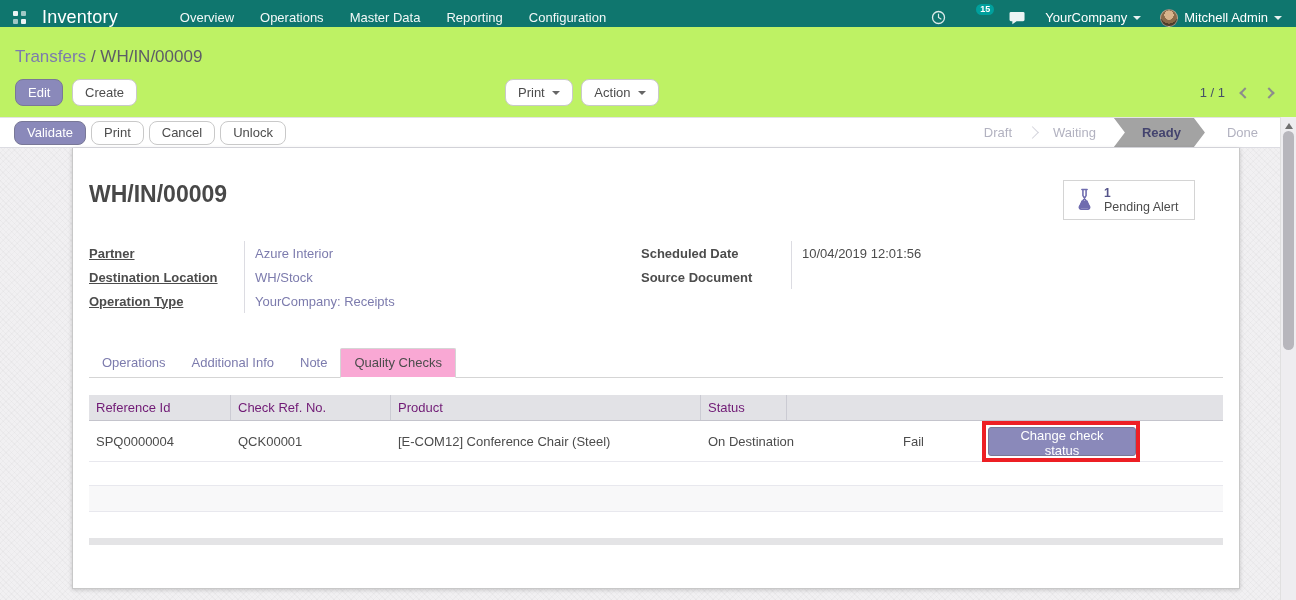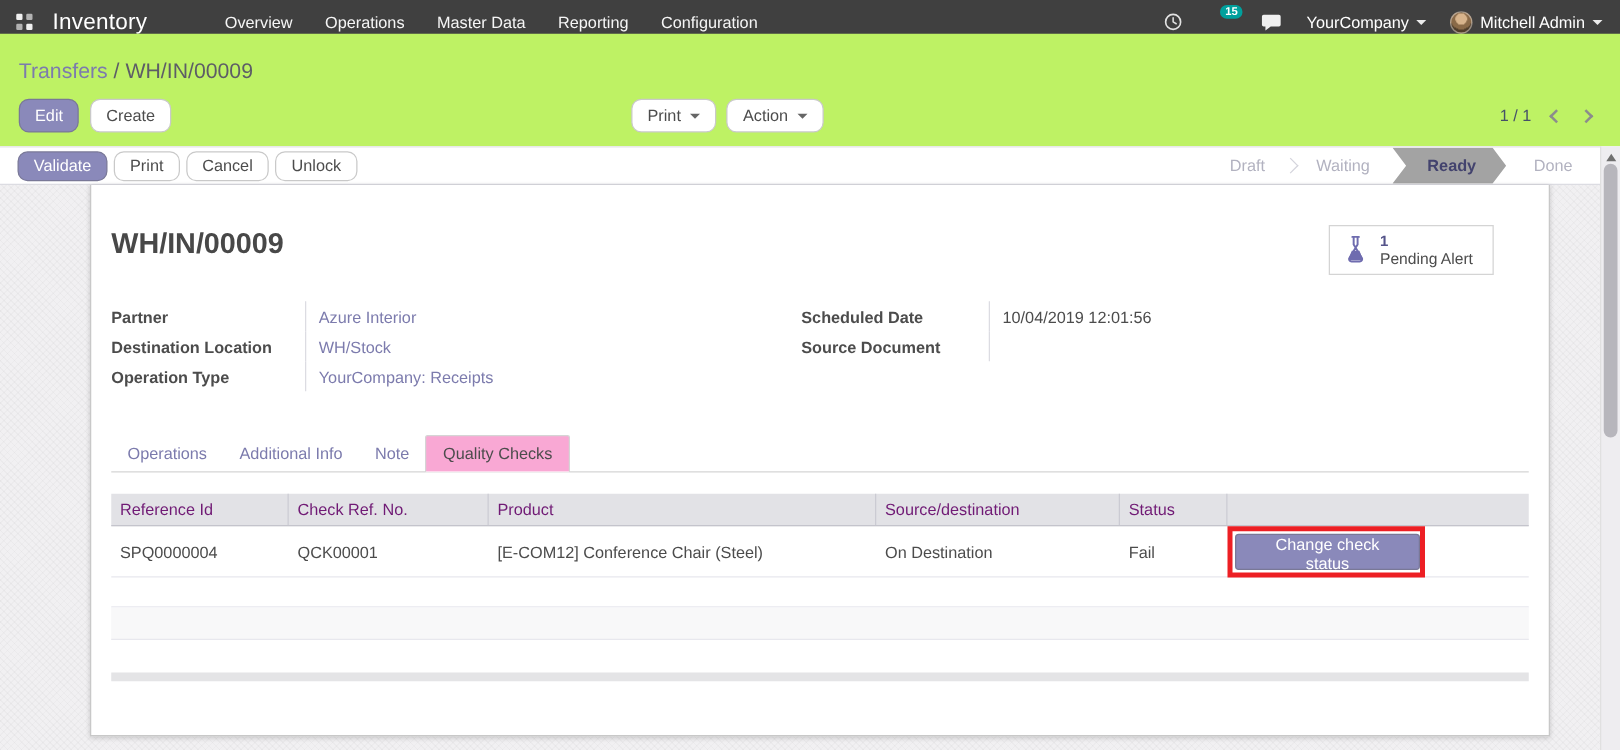"Inventory" .navbar { background: #404040 -> #0f766e }
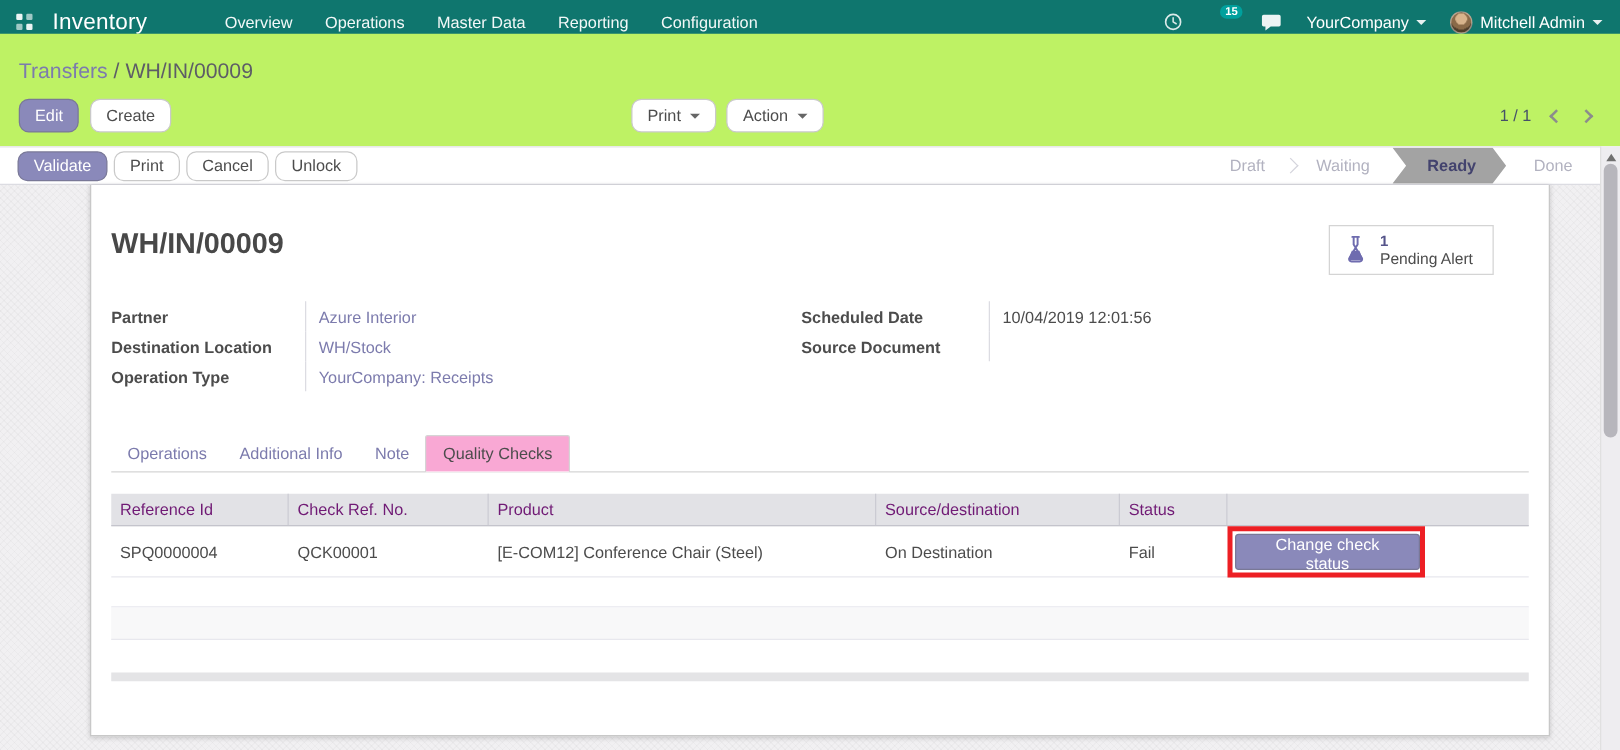"Partner" .fgroup.left .flabel { text-decoration: none -> underline }
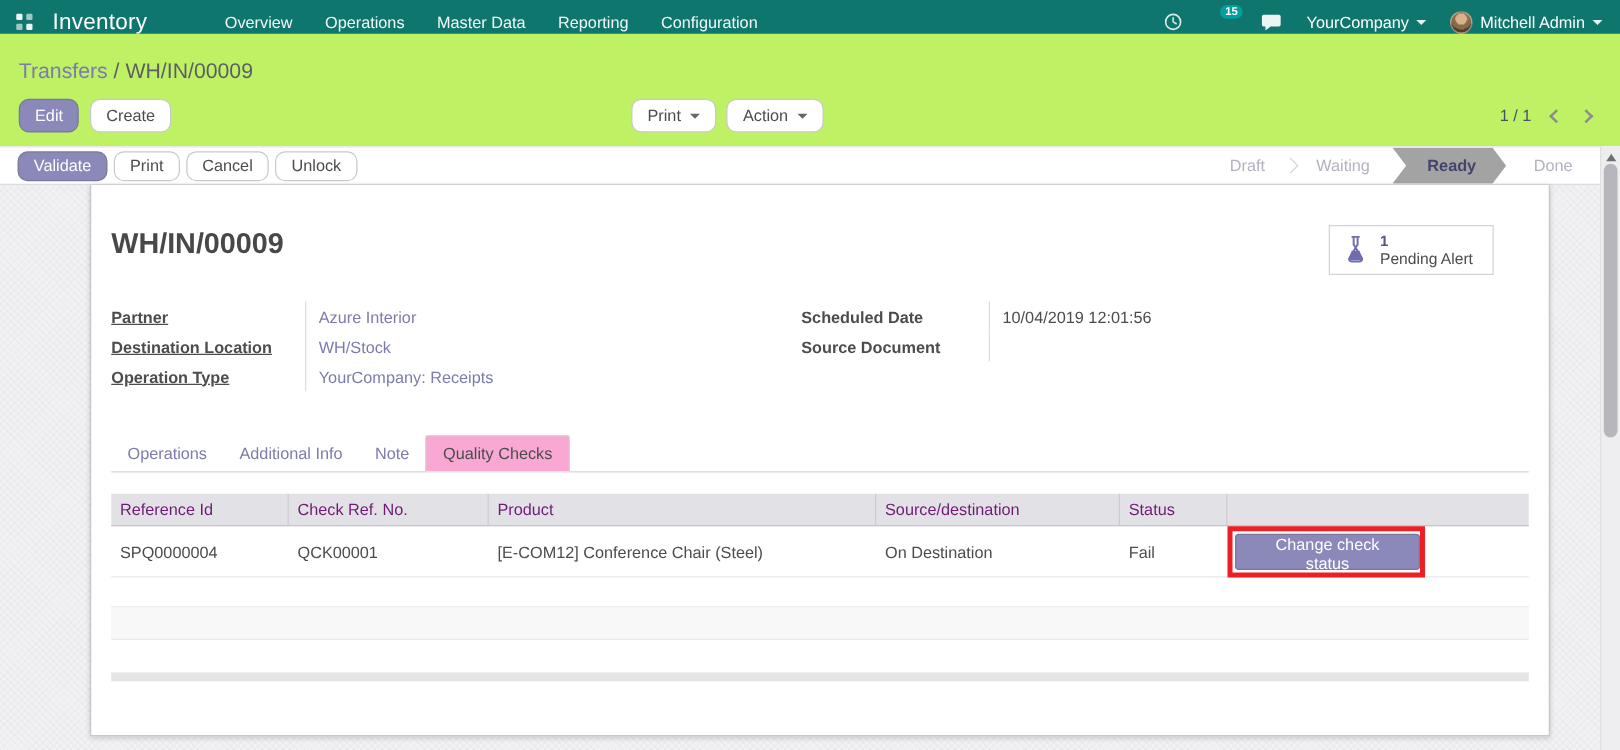"Source/destination" span.tcell { html: <span>Source/destination</span> -> none }
